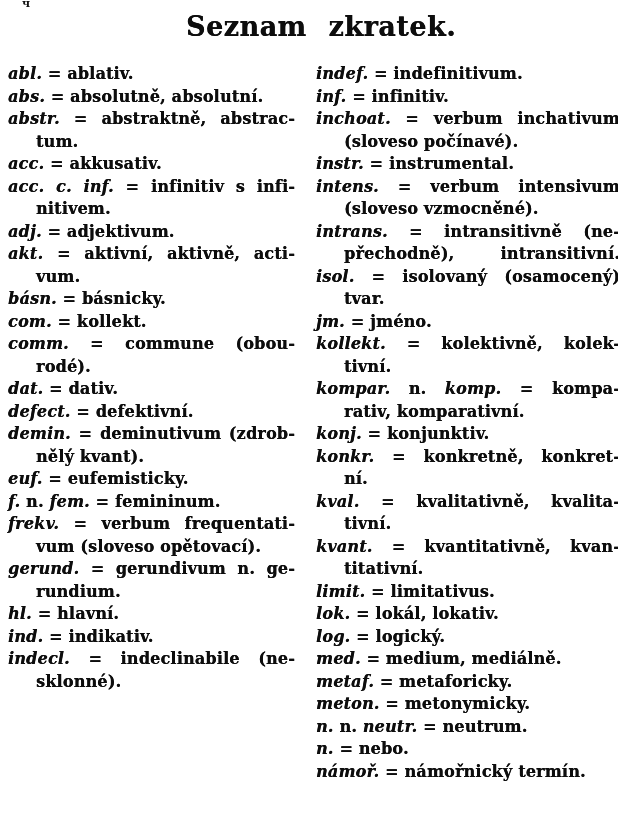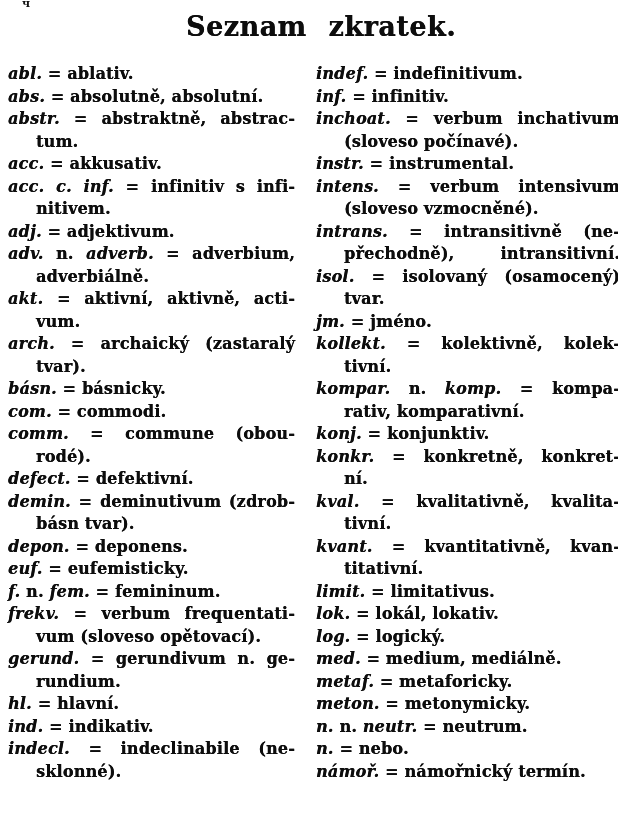"adv. n. adverb. = adverbium," div.entry { html: <div> <div><span>adv.</span><span> n. </span><span>adverb.</span><span> = adverbium,</span></div> <div><span>adverbiálně.</span></div> </div> -> none }
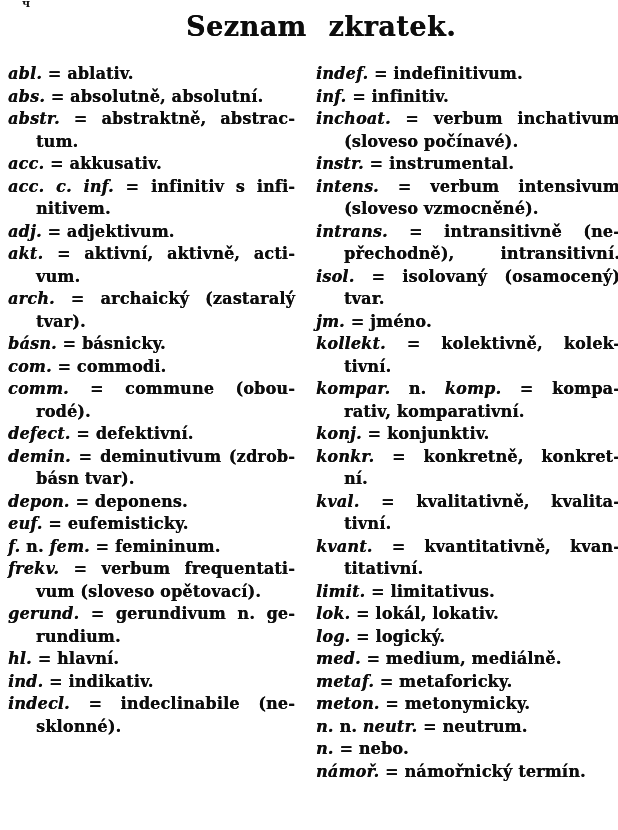"arch. = archaický (zastaralý" div.entry { html: <div> <div><span>arch.</span><span> = archaický (zastaralý</span></div> <div><span>tvar).</span></div> </div> -> none }
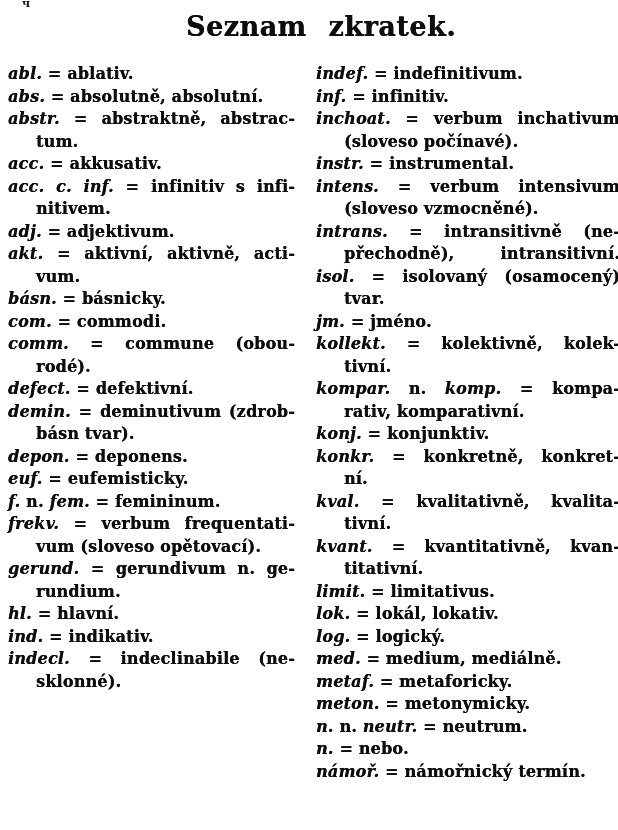"= commodi." span.ro { text: commodi -> kollekt }
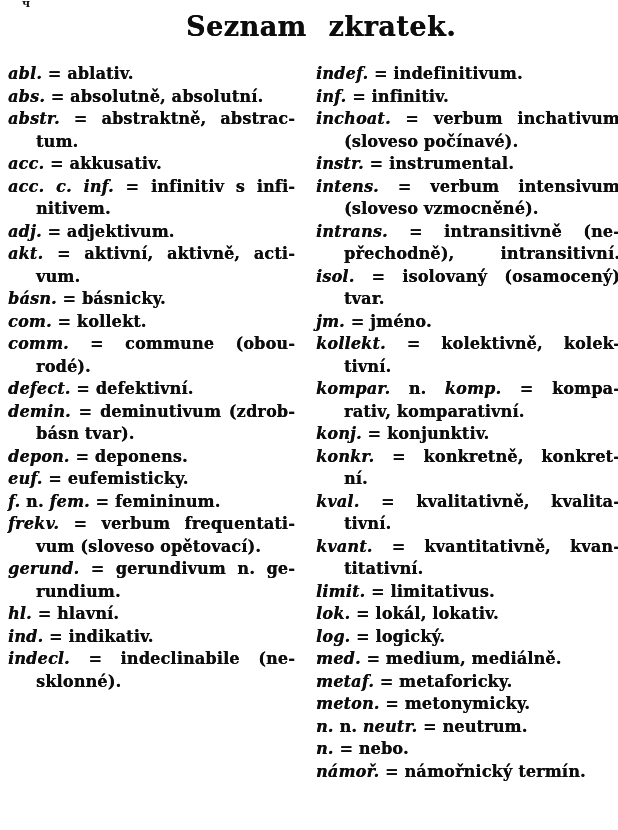"dat. = dativ." div.entry { html: none -> <div> <div><span>dat.</span><span> = dativ.</span></div> </div> }
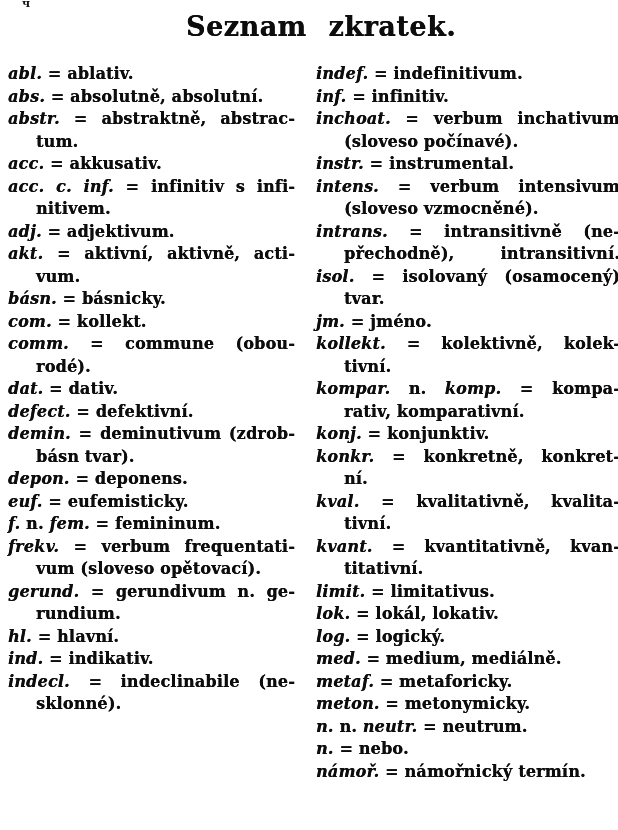"básn tvar)." span.ro { text: básn tvar -> nělý kvant }
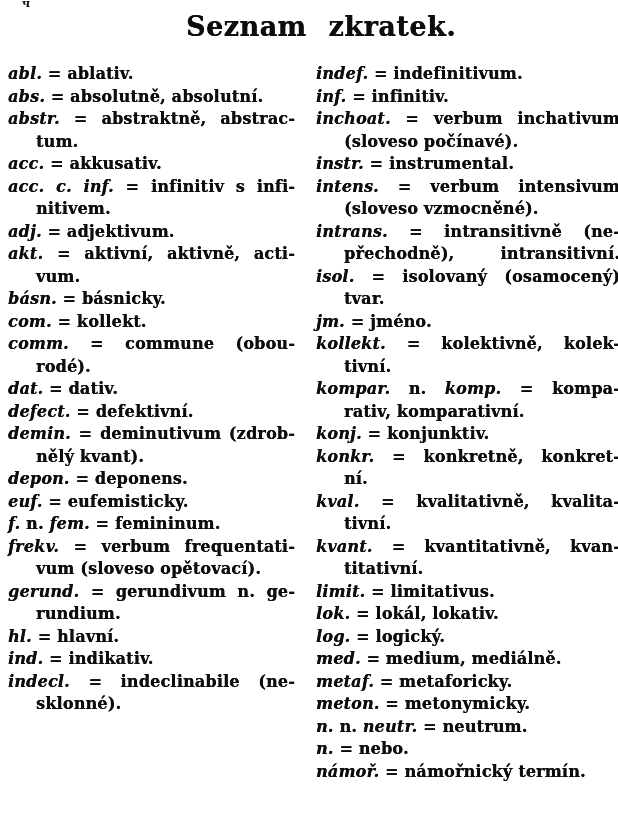"depon. = deponens." div.entry { html: <div> <div><span>depon.</span><span> = deponens.</span></div> </div> -> none }
